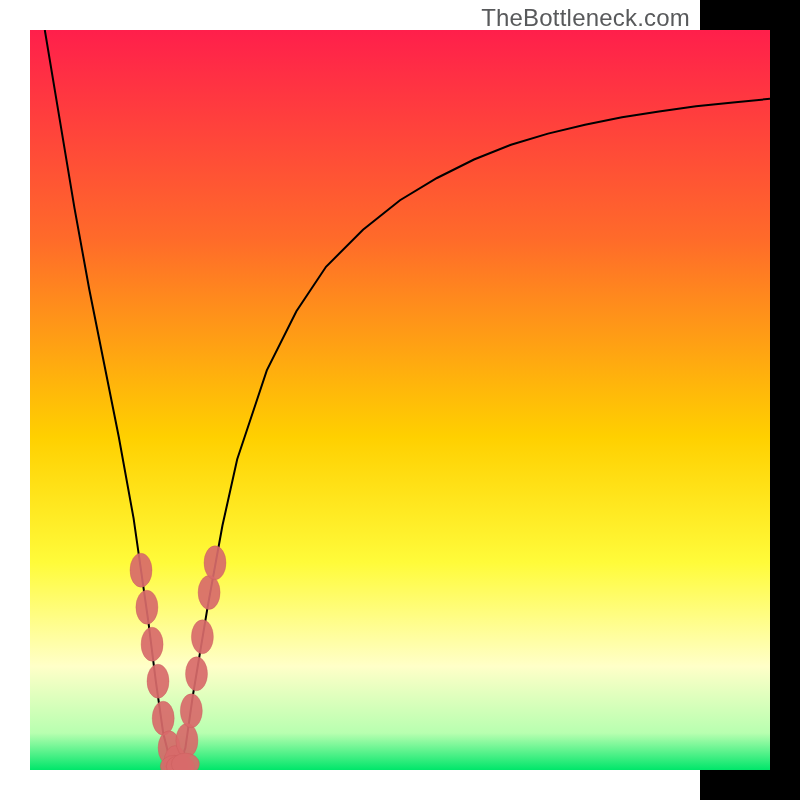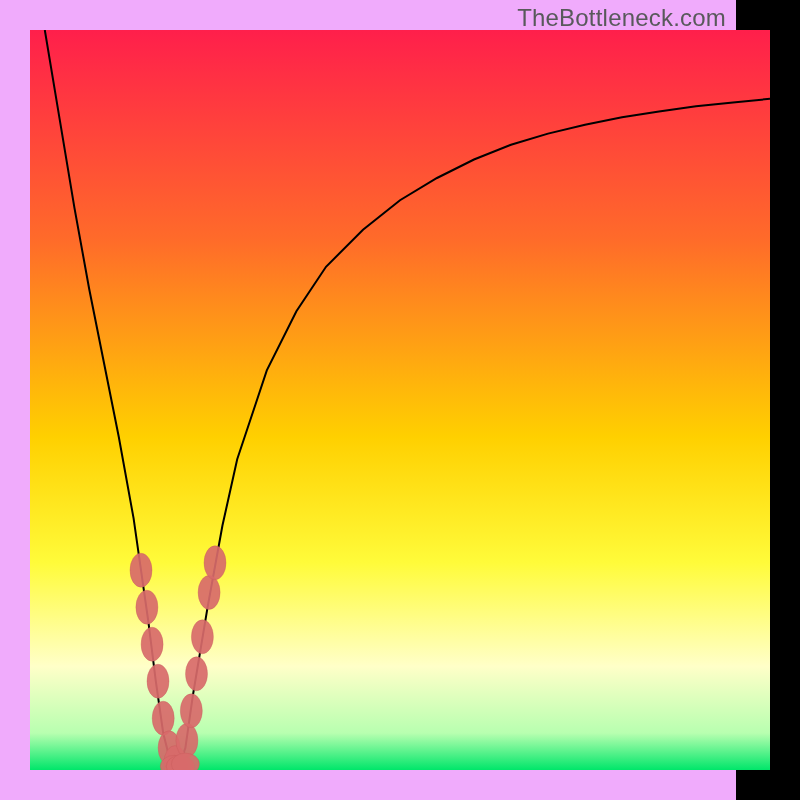"TheBottleneck.com" .frame { background: #f0abfc -> #ffffff; padding-left: 36px -> none }
